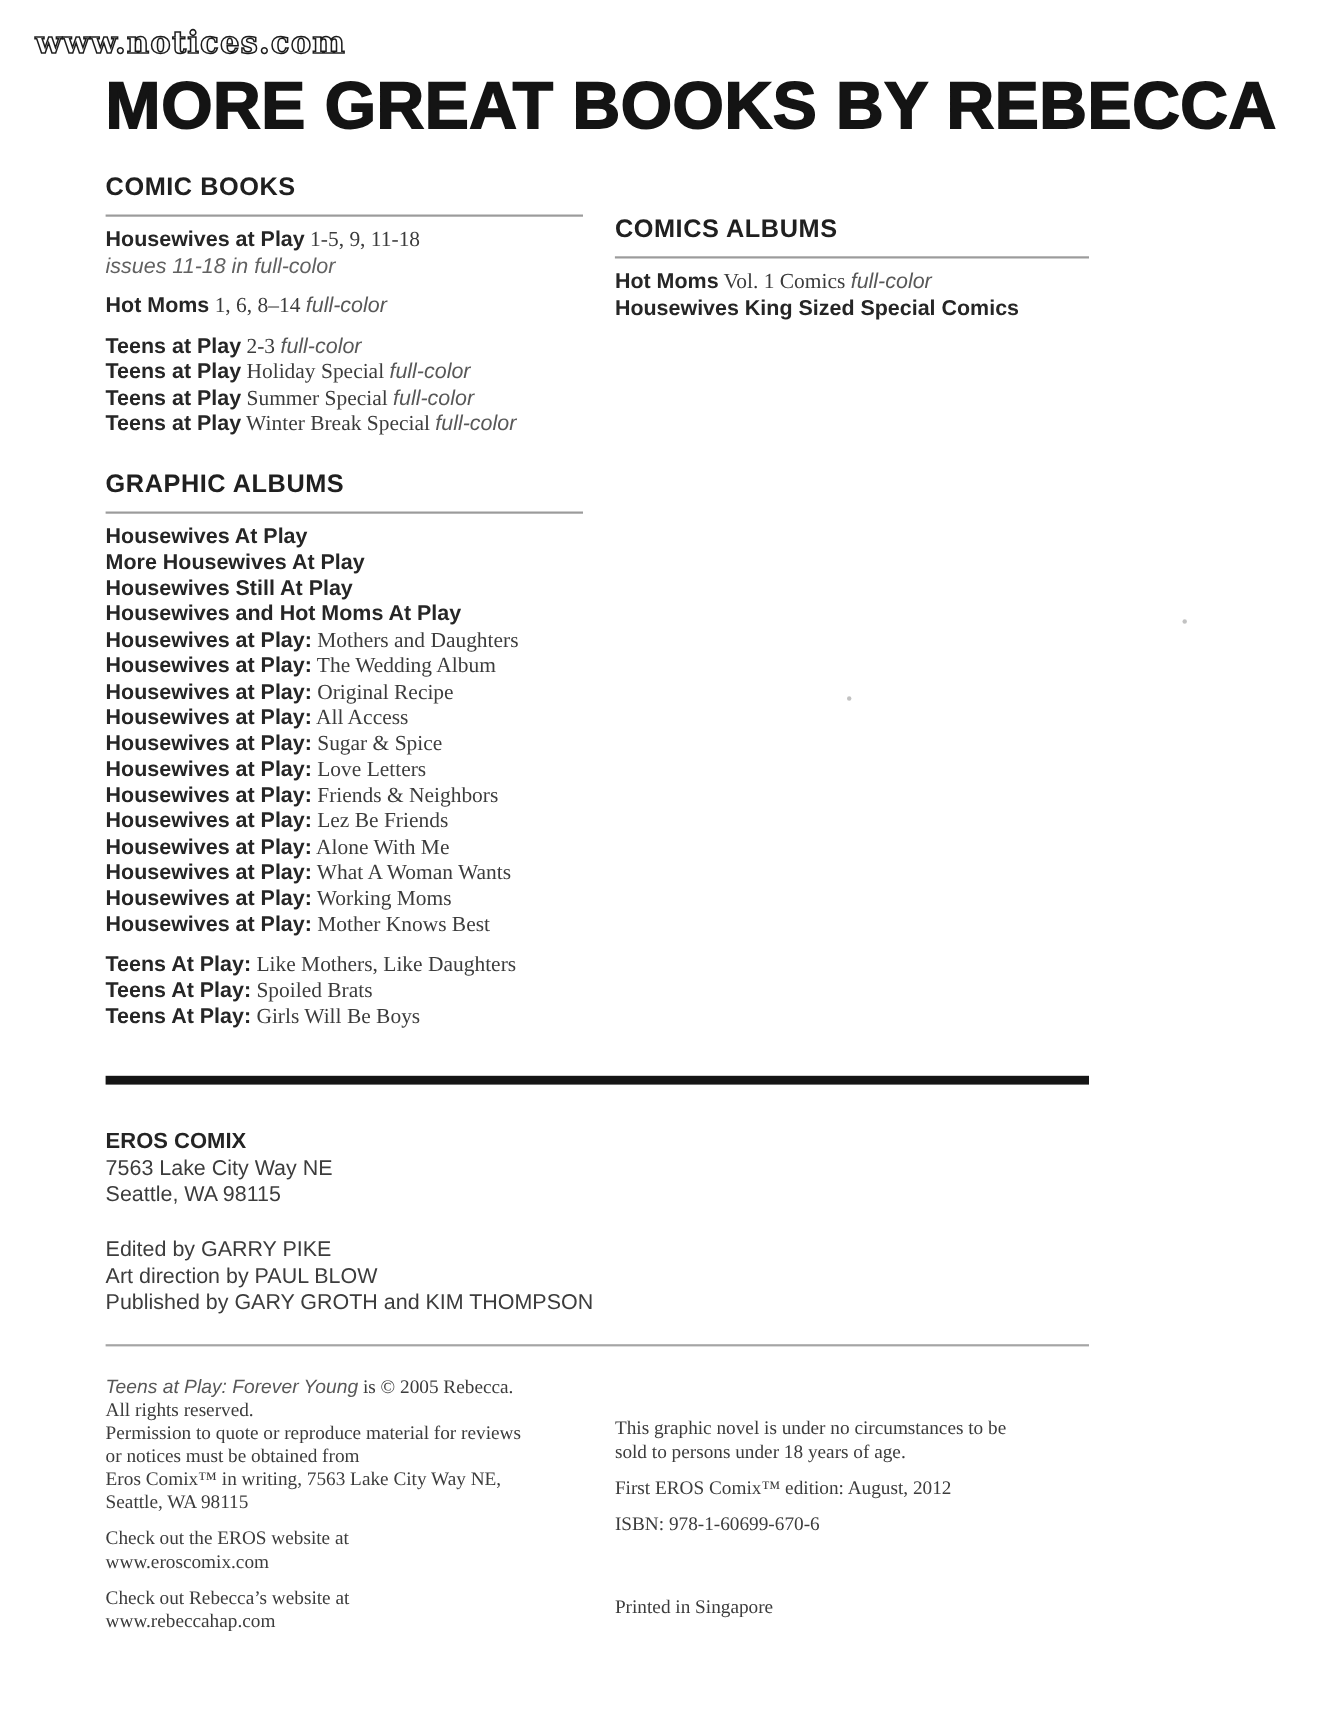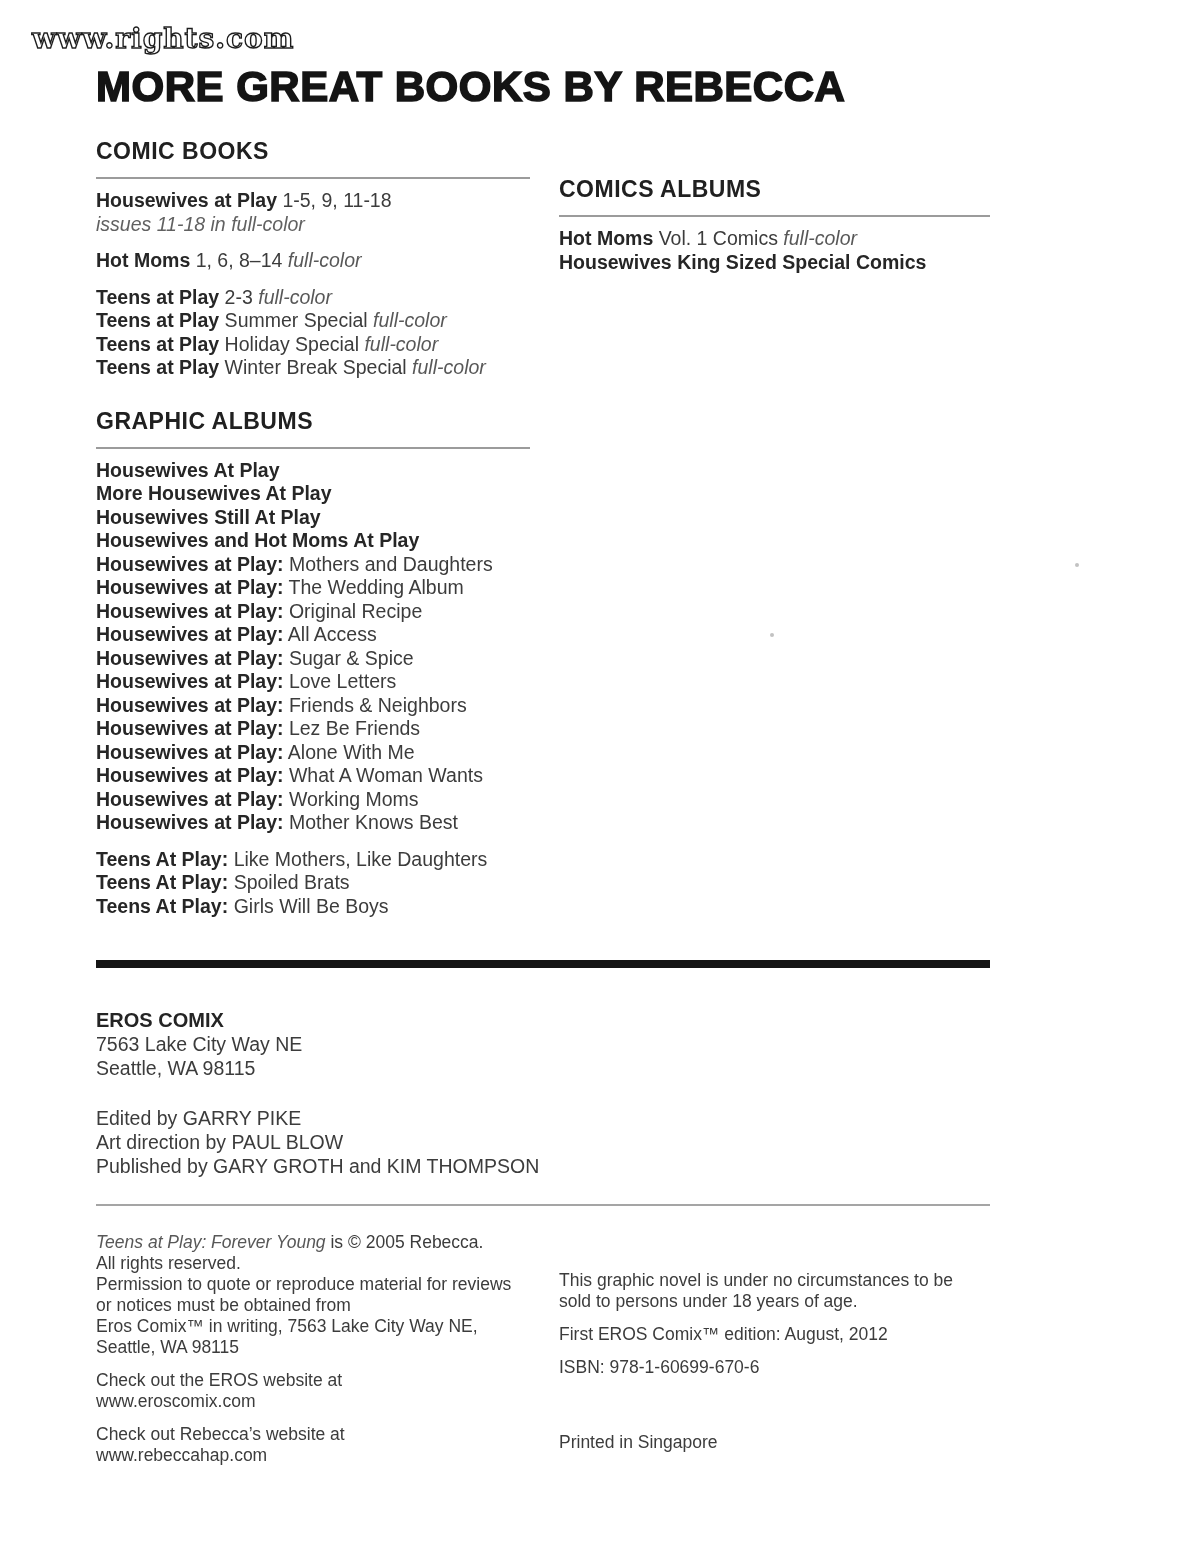"www.rights.com" div.watermark { text: www.rights.com -> www.notices.com }
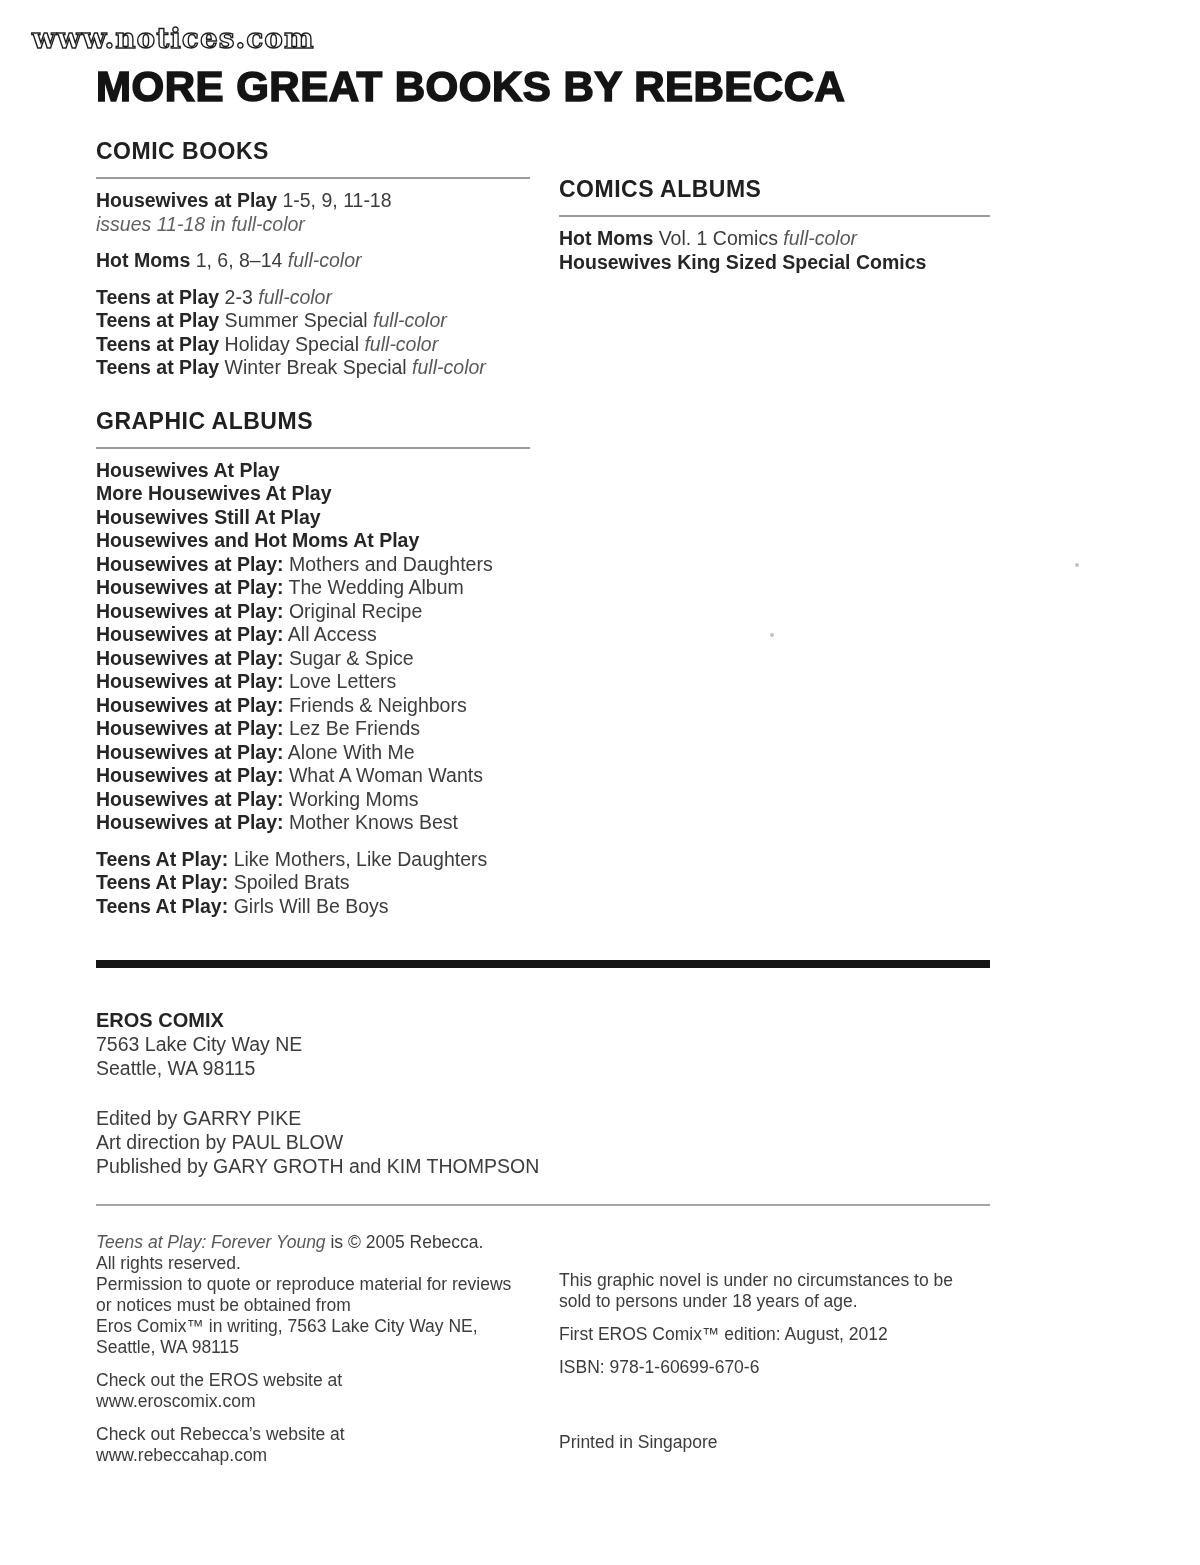"MORE GREAT BOOKS BY REBECCA" .title { font-size: 42px -> 60px }
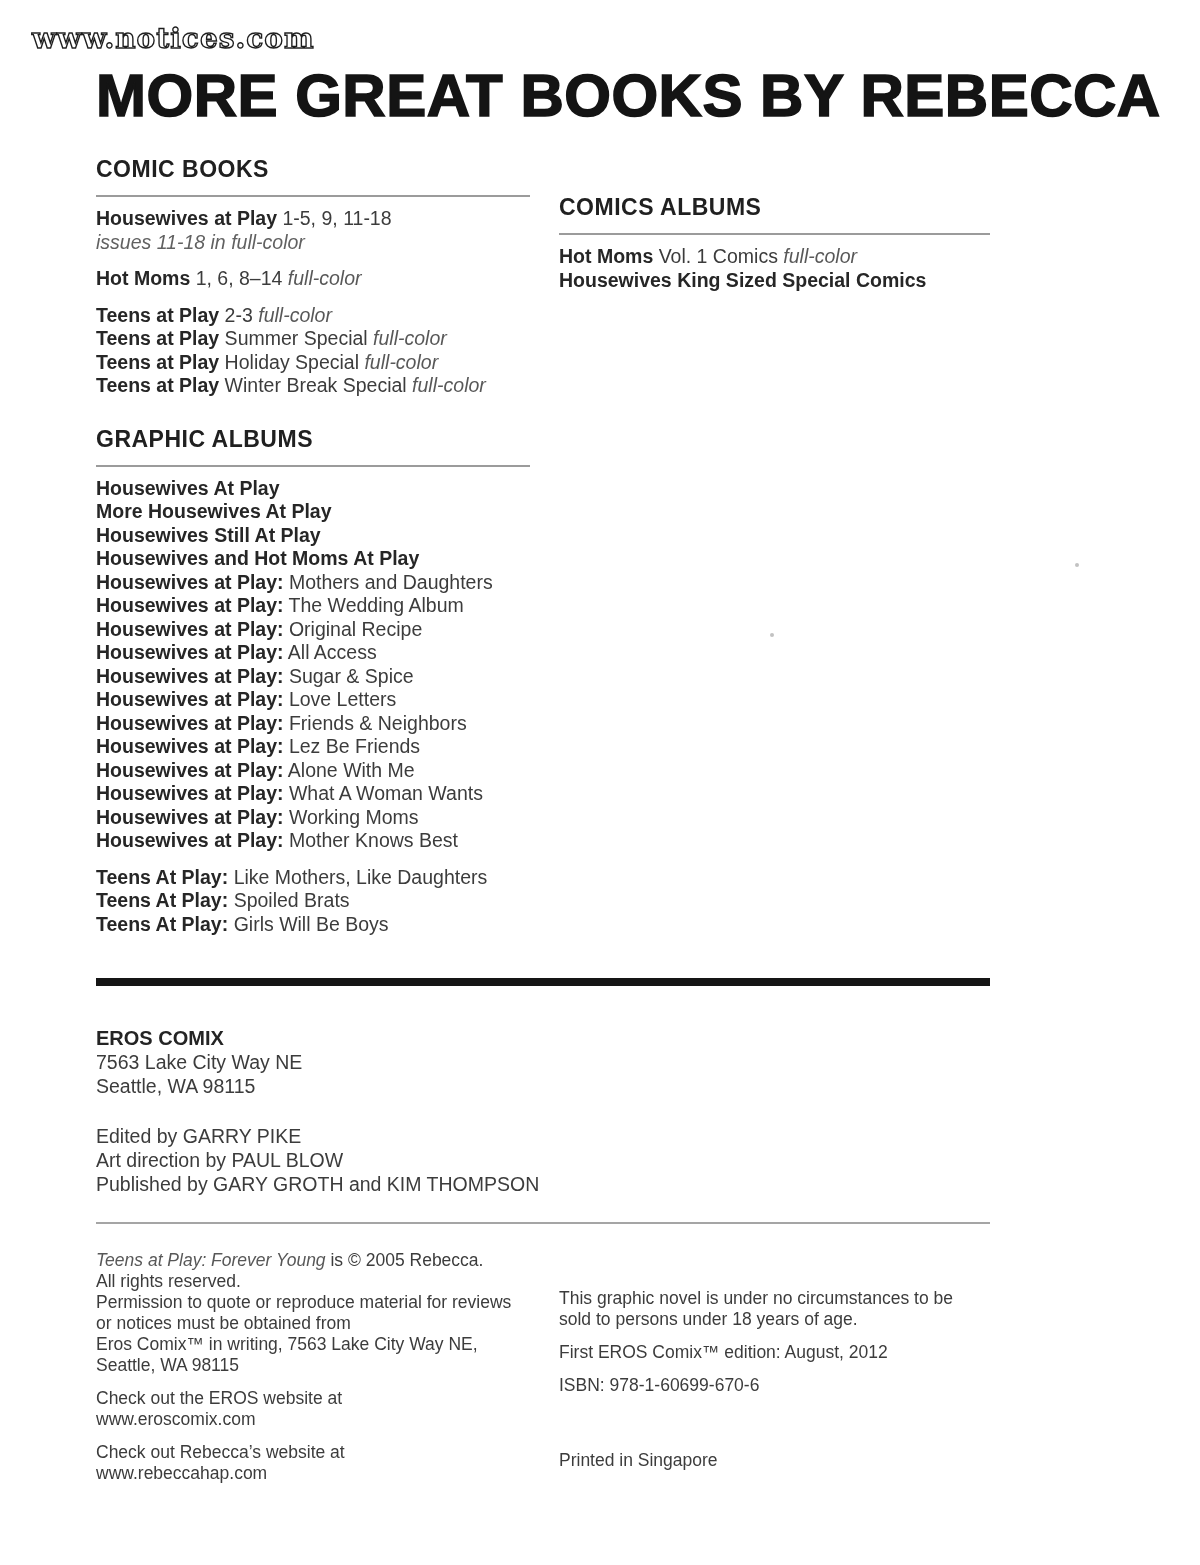"1-5, 9, 11-18" .seg-r { font-family: none -> Liberation Serif, serif }
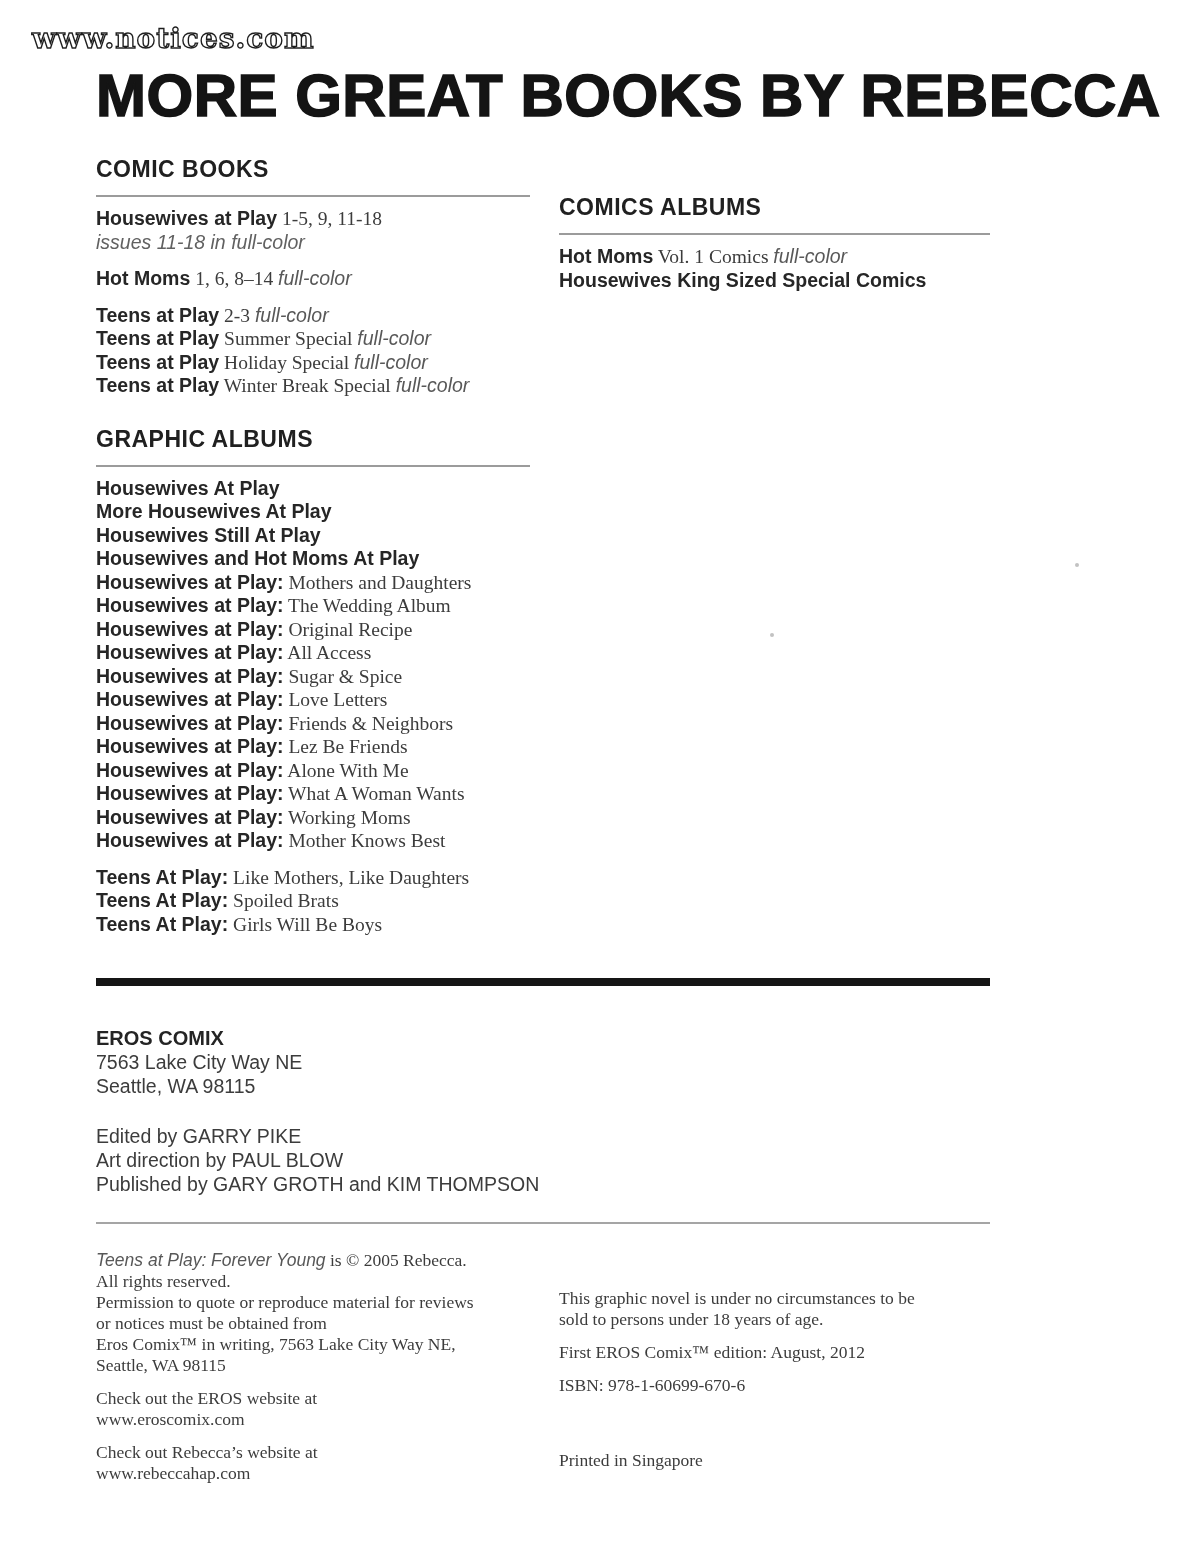"Teens at Play Summer Special" div.line { order: before "Teens at Play Holiday Special" -> after "Teens at Play Holiday Special" }
